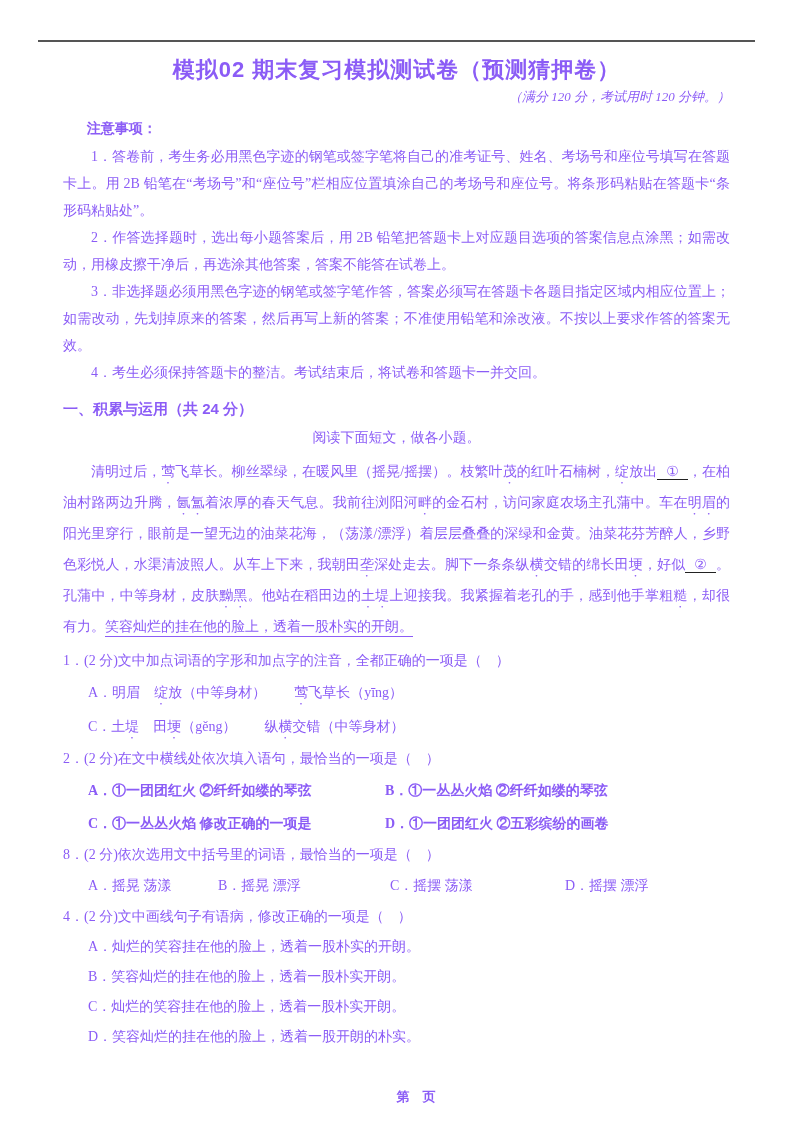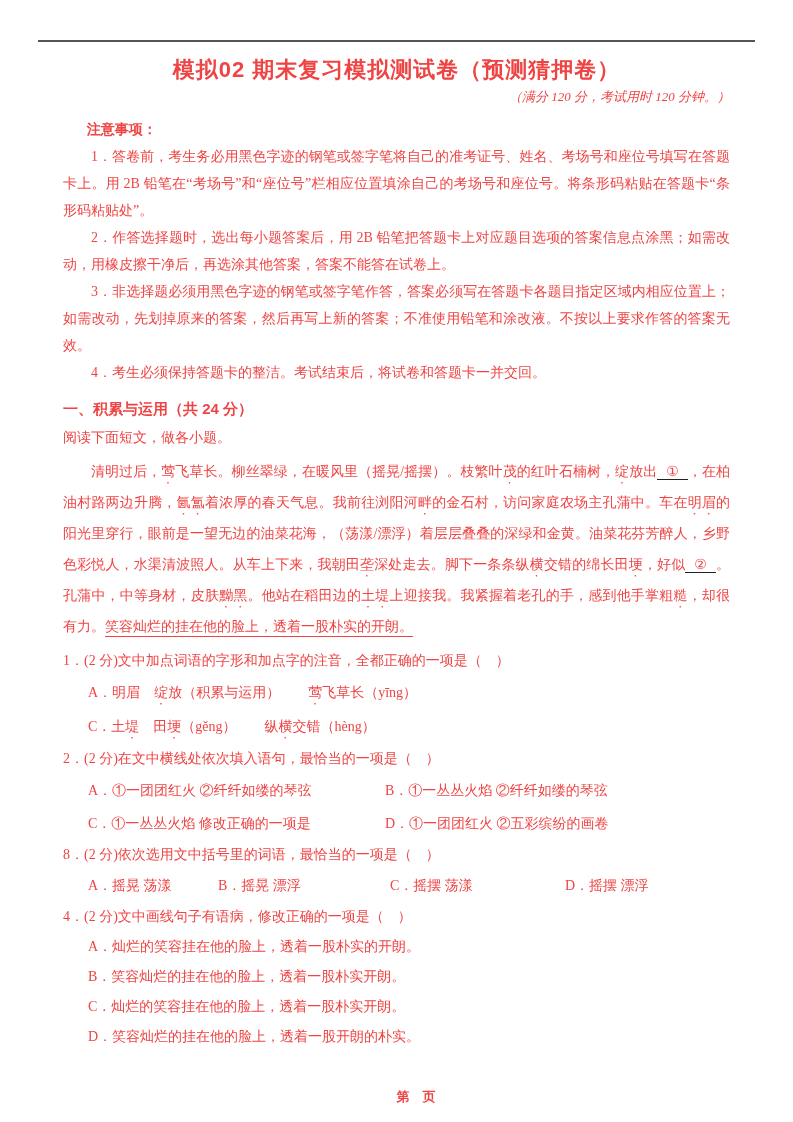"模拟02 期末复习模拟测试卷（预测猜押卷）" .page { color: #ef4444 -> #8b5cf6 }
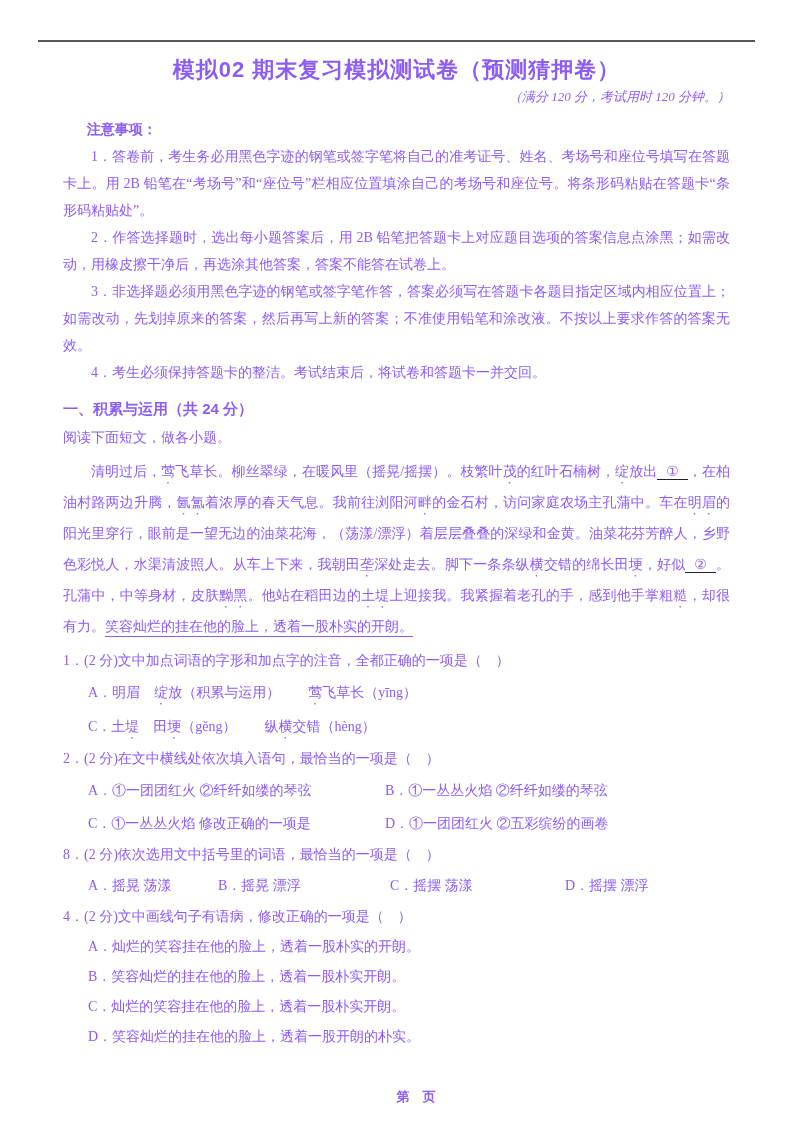"注意事项：" .notice-heading { font-family: Liberation Sans, sans-serif -> Liberation Mono, monospace }
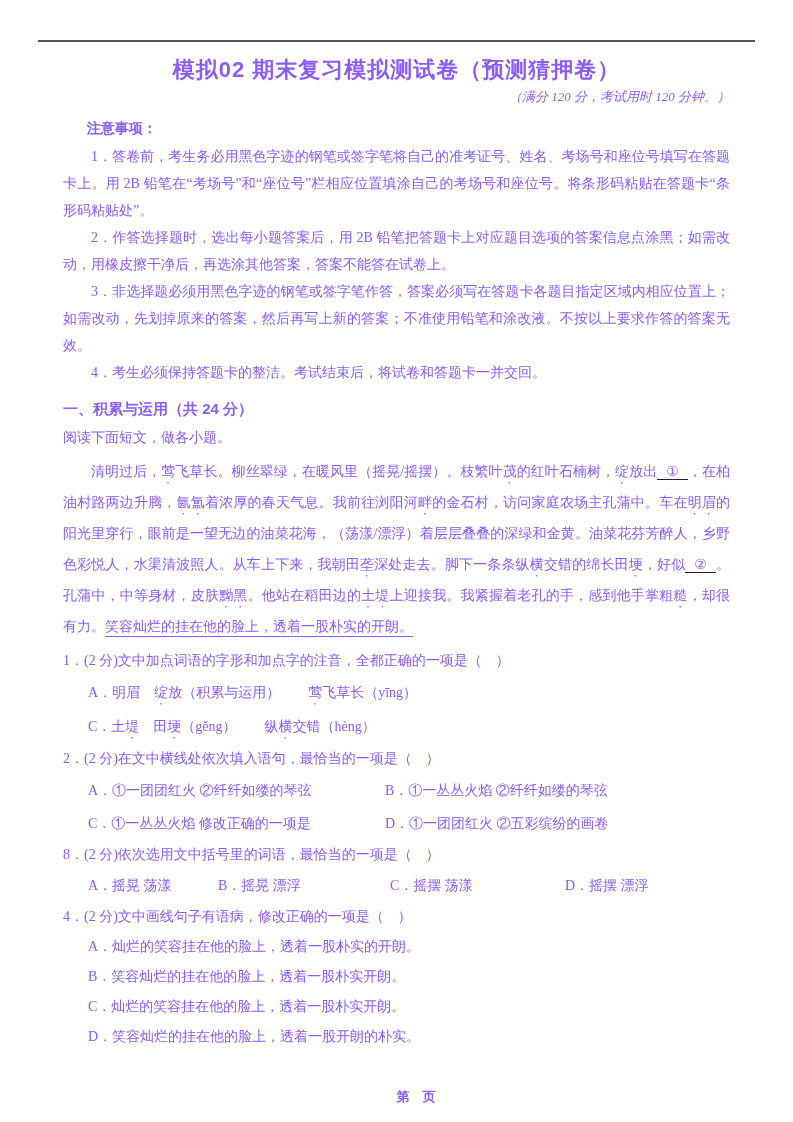"阅读下面短文，做各小题。" .section-intro { text-align: none -> center }
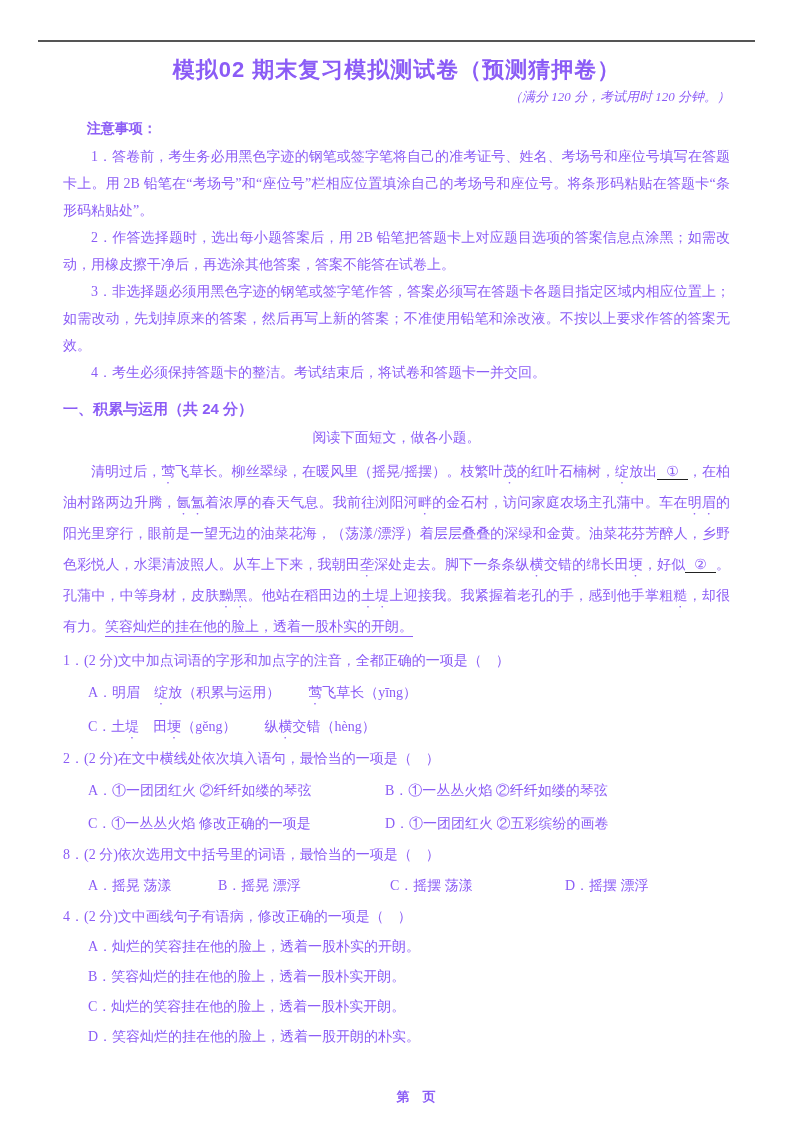"放（积累与运用）" span { text: 积累与运用 -> 中等身材 }
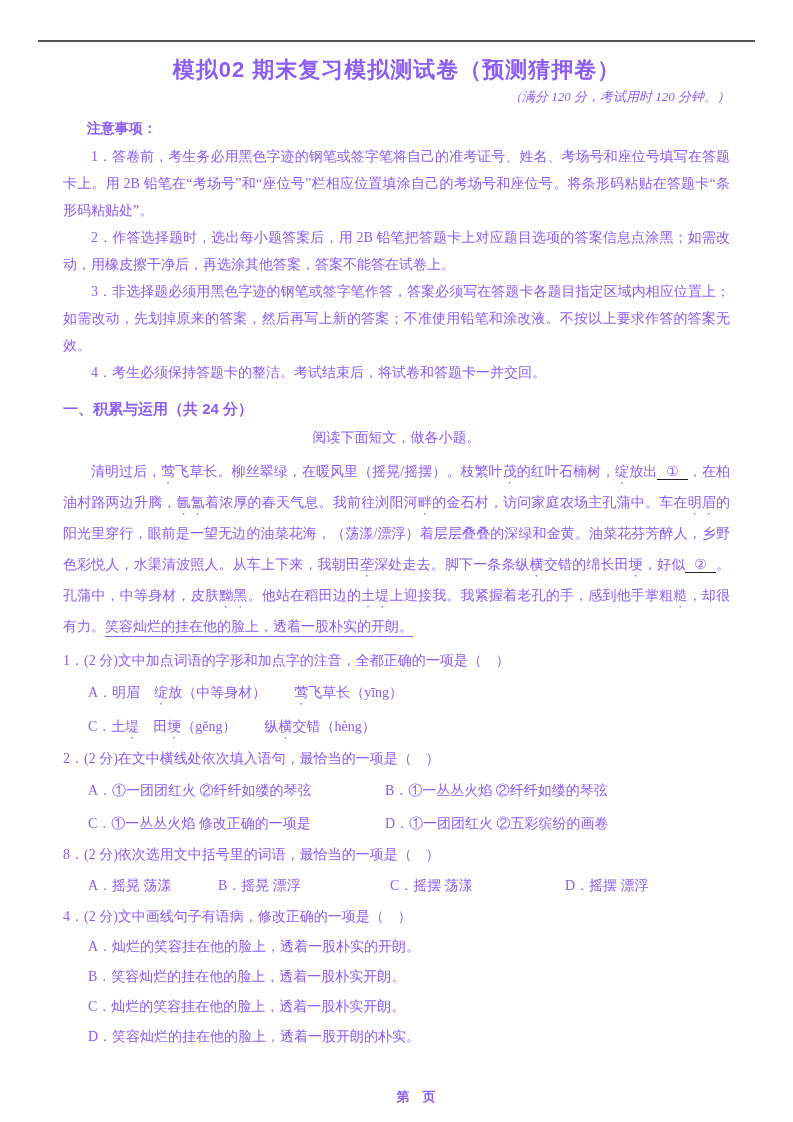"交错（hèng）" span { text: hèng -> 中等身材 }
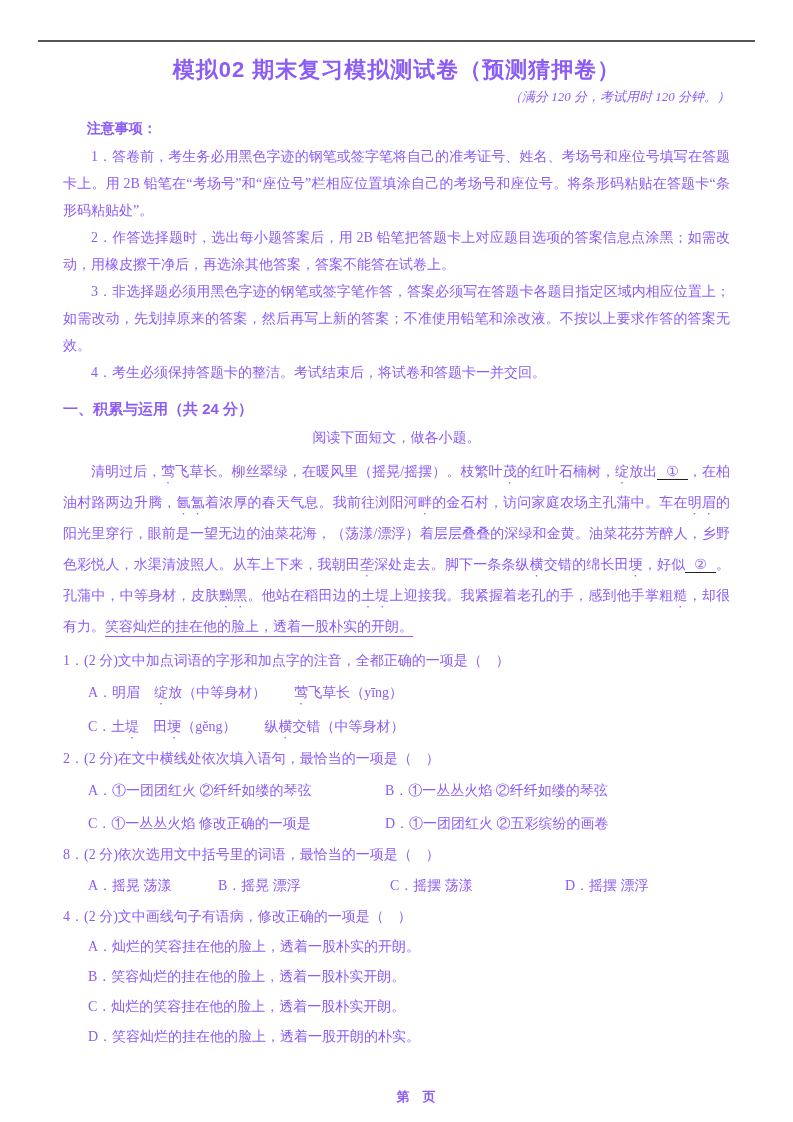"A．①一团团红火 ②纤纤如缕的琴弦" .opts-grid-2 { font-weight: none -> bold }
